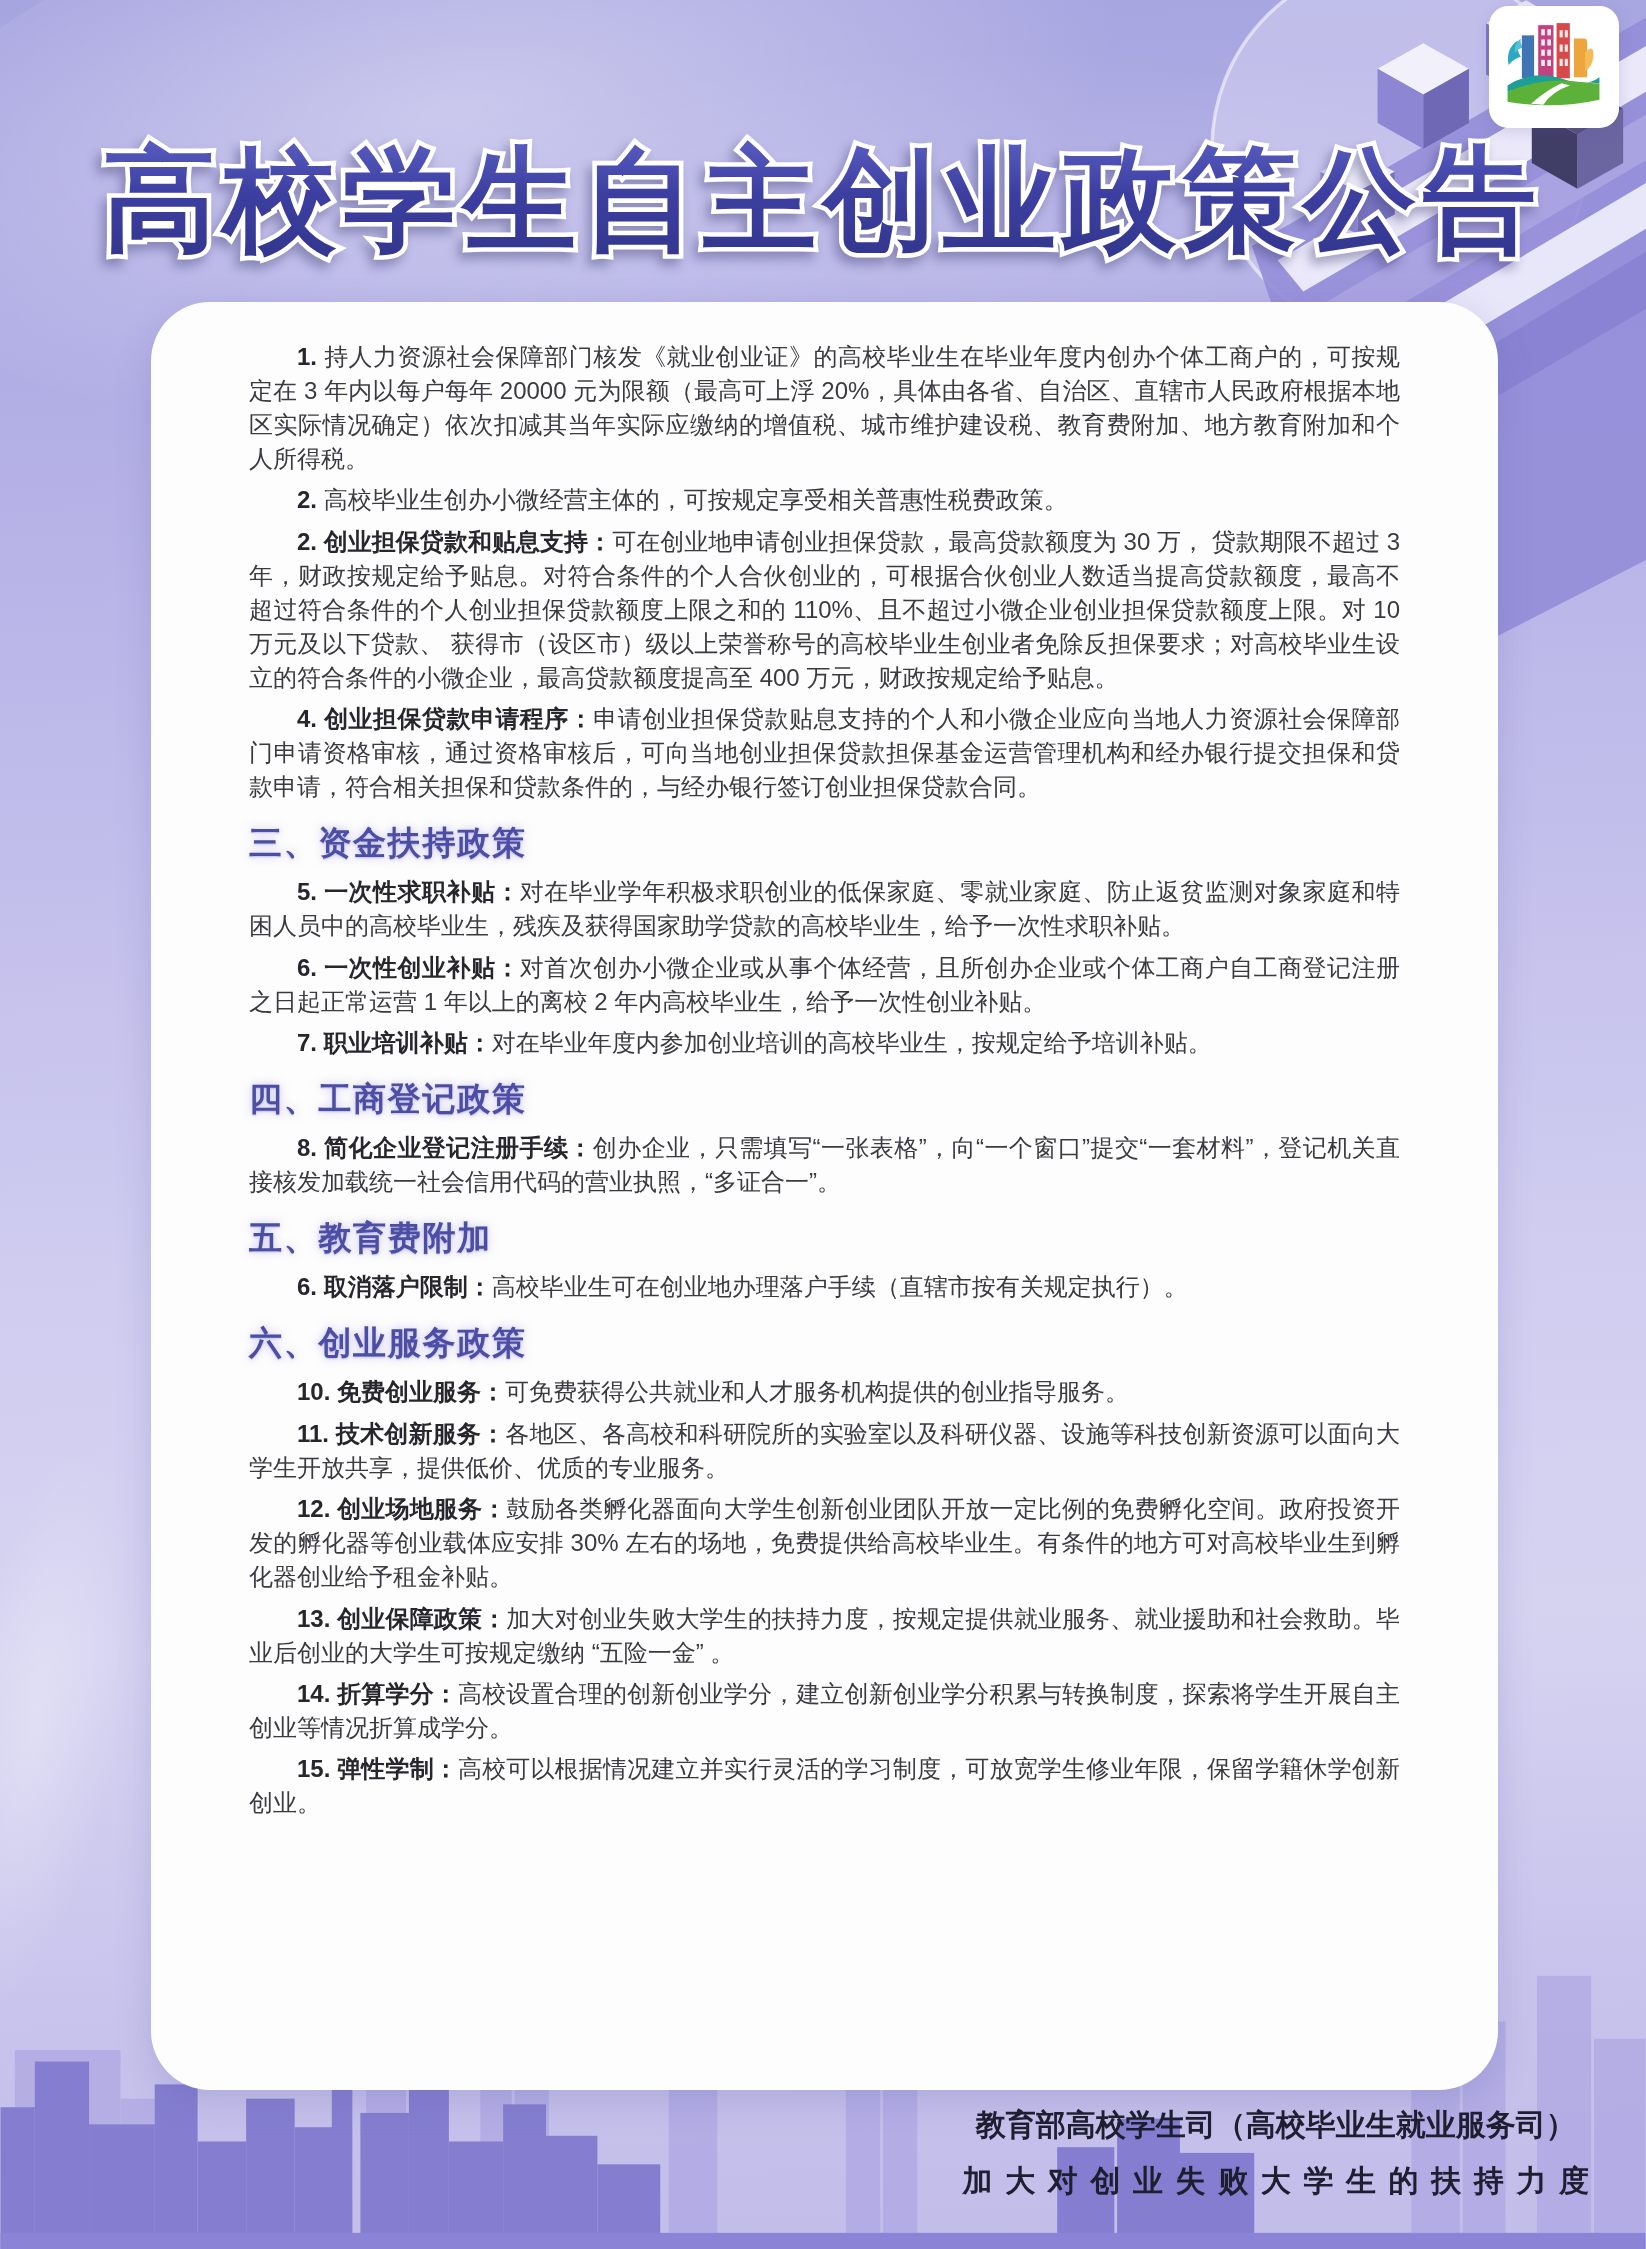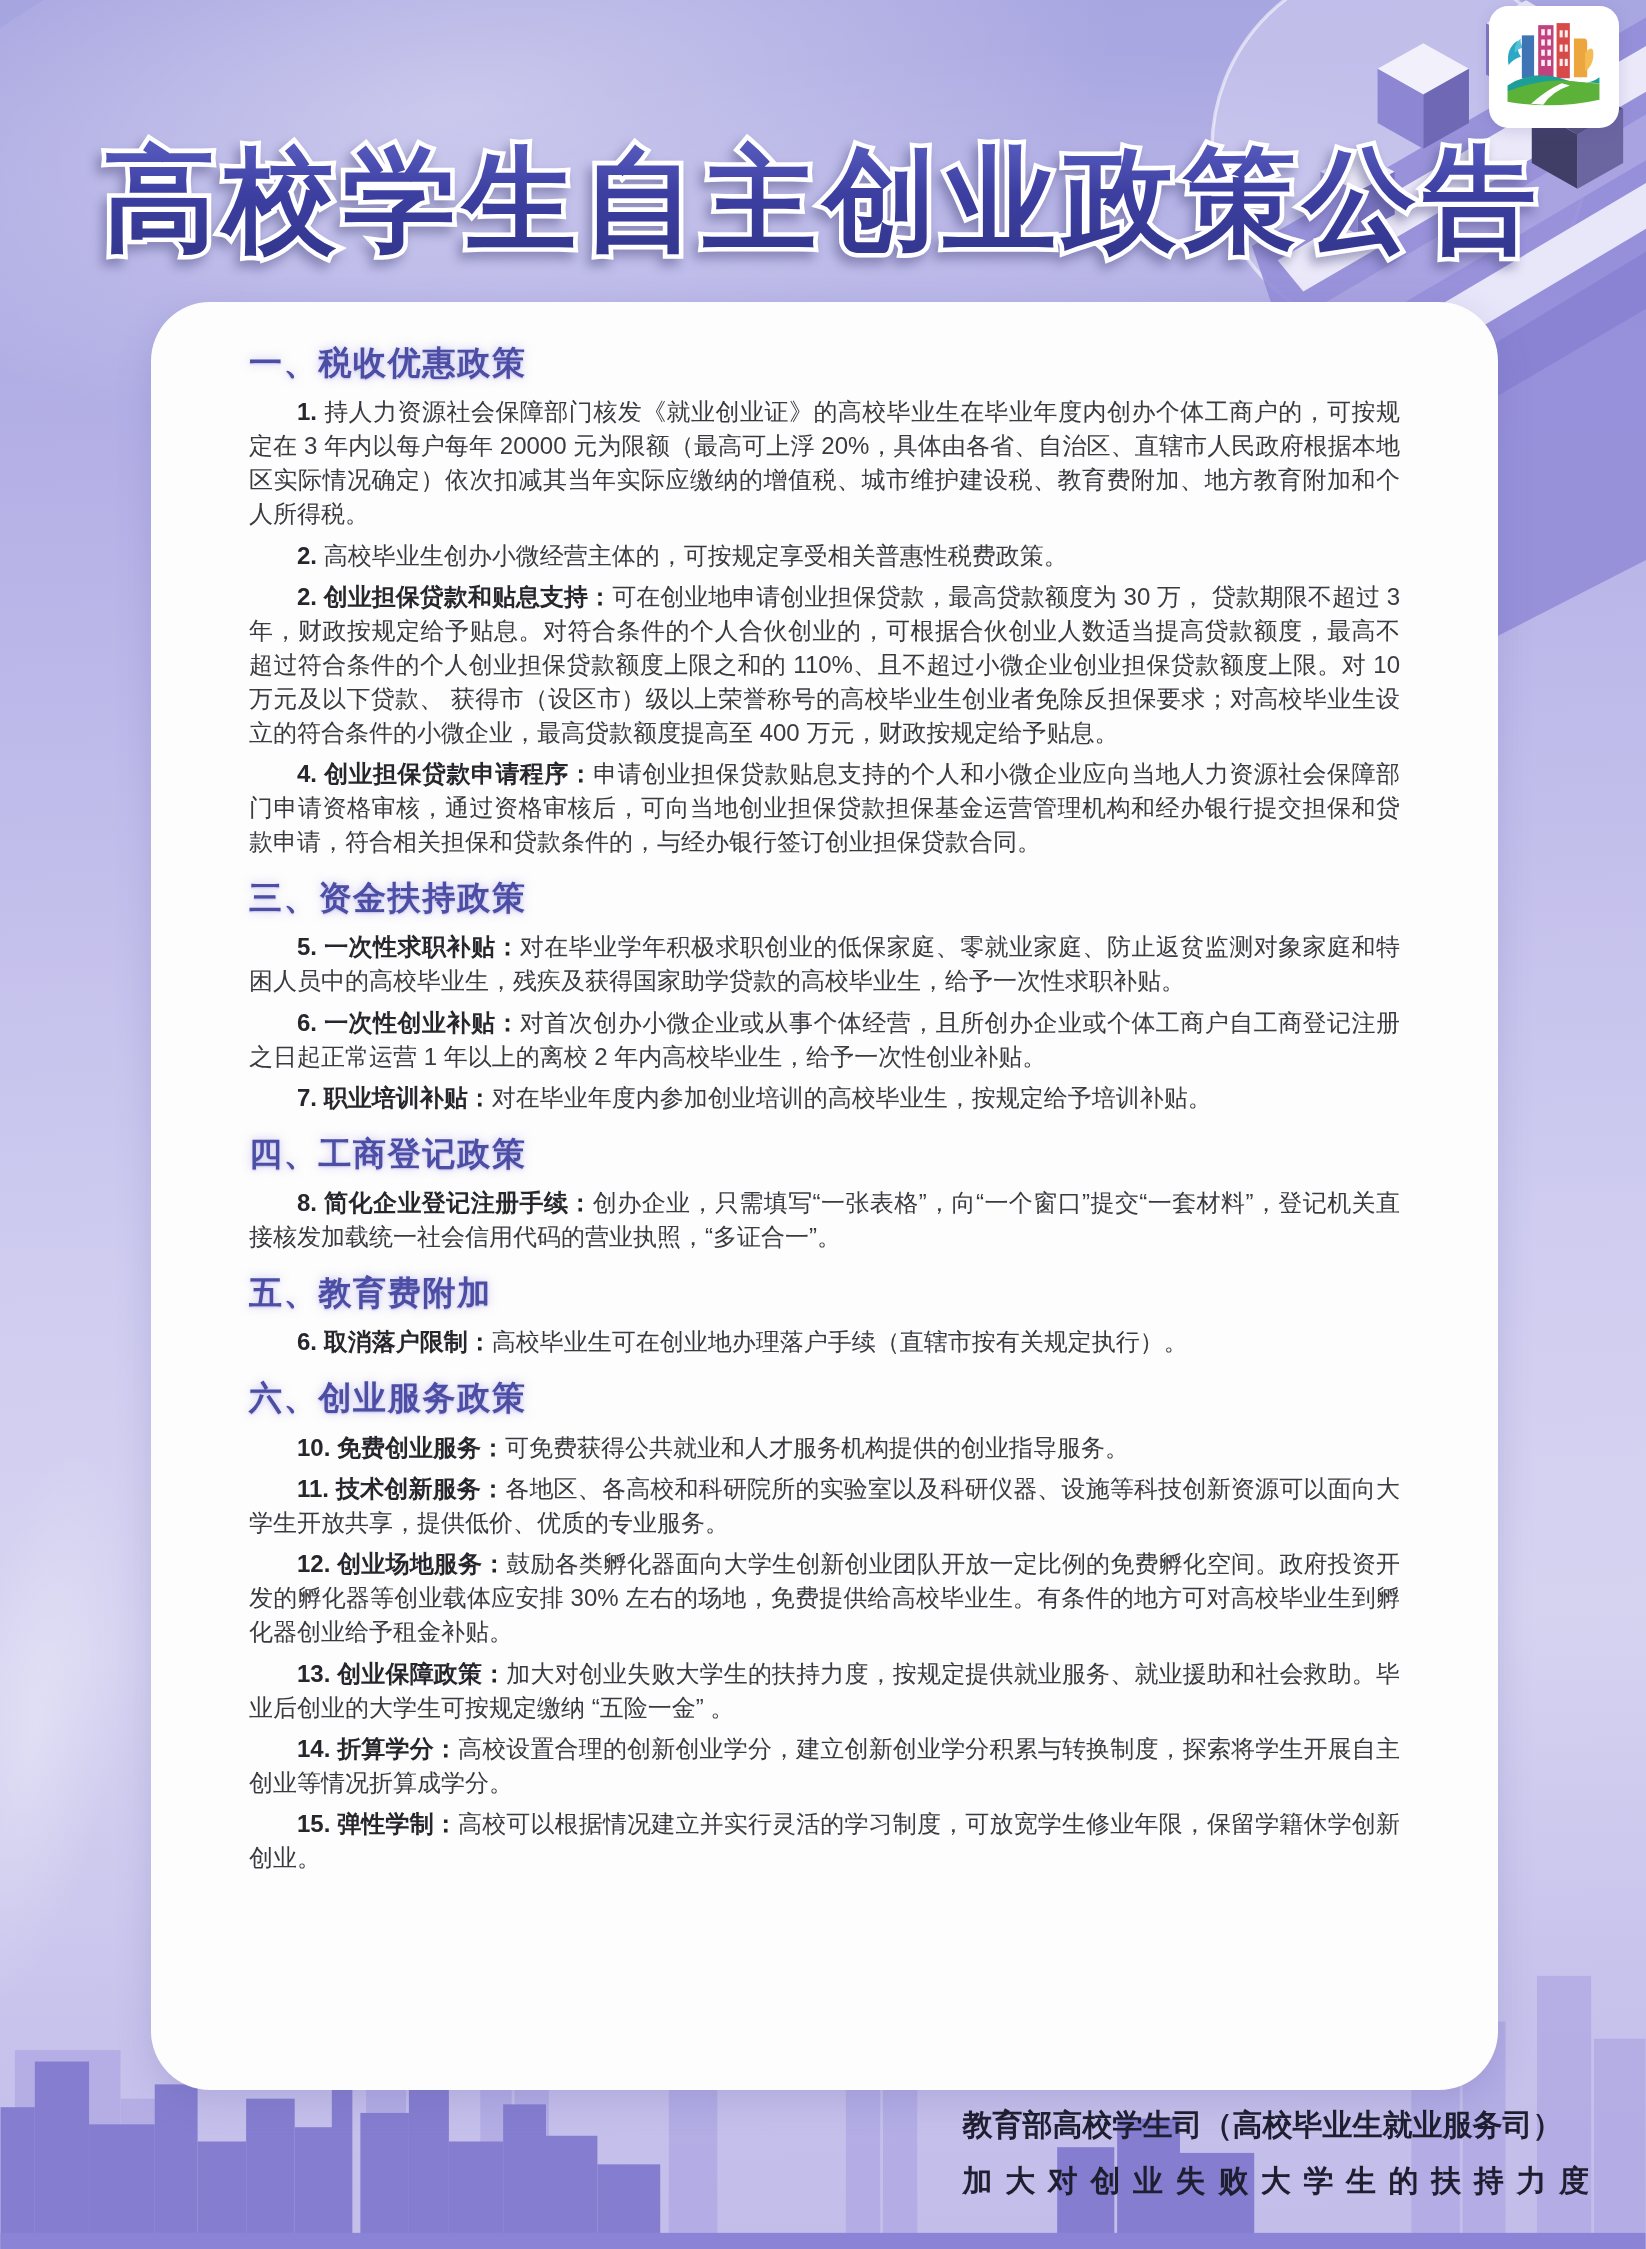"一、税收优惠政策" h2.sec { html: <h2>一、税收优惠政策</h2> -> none }
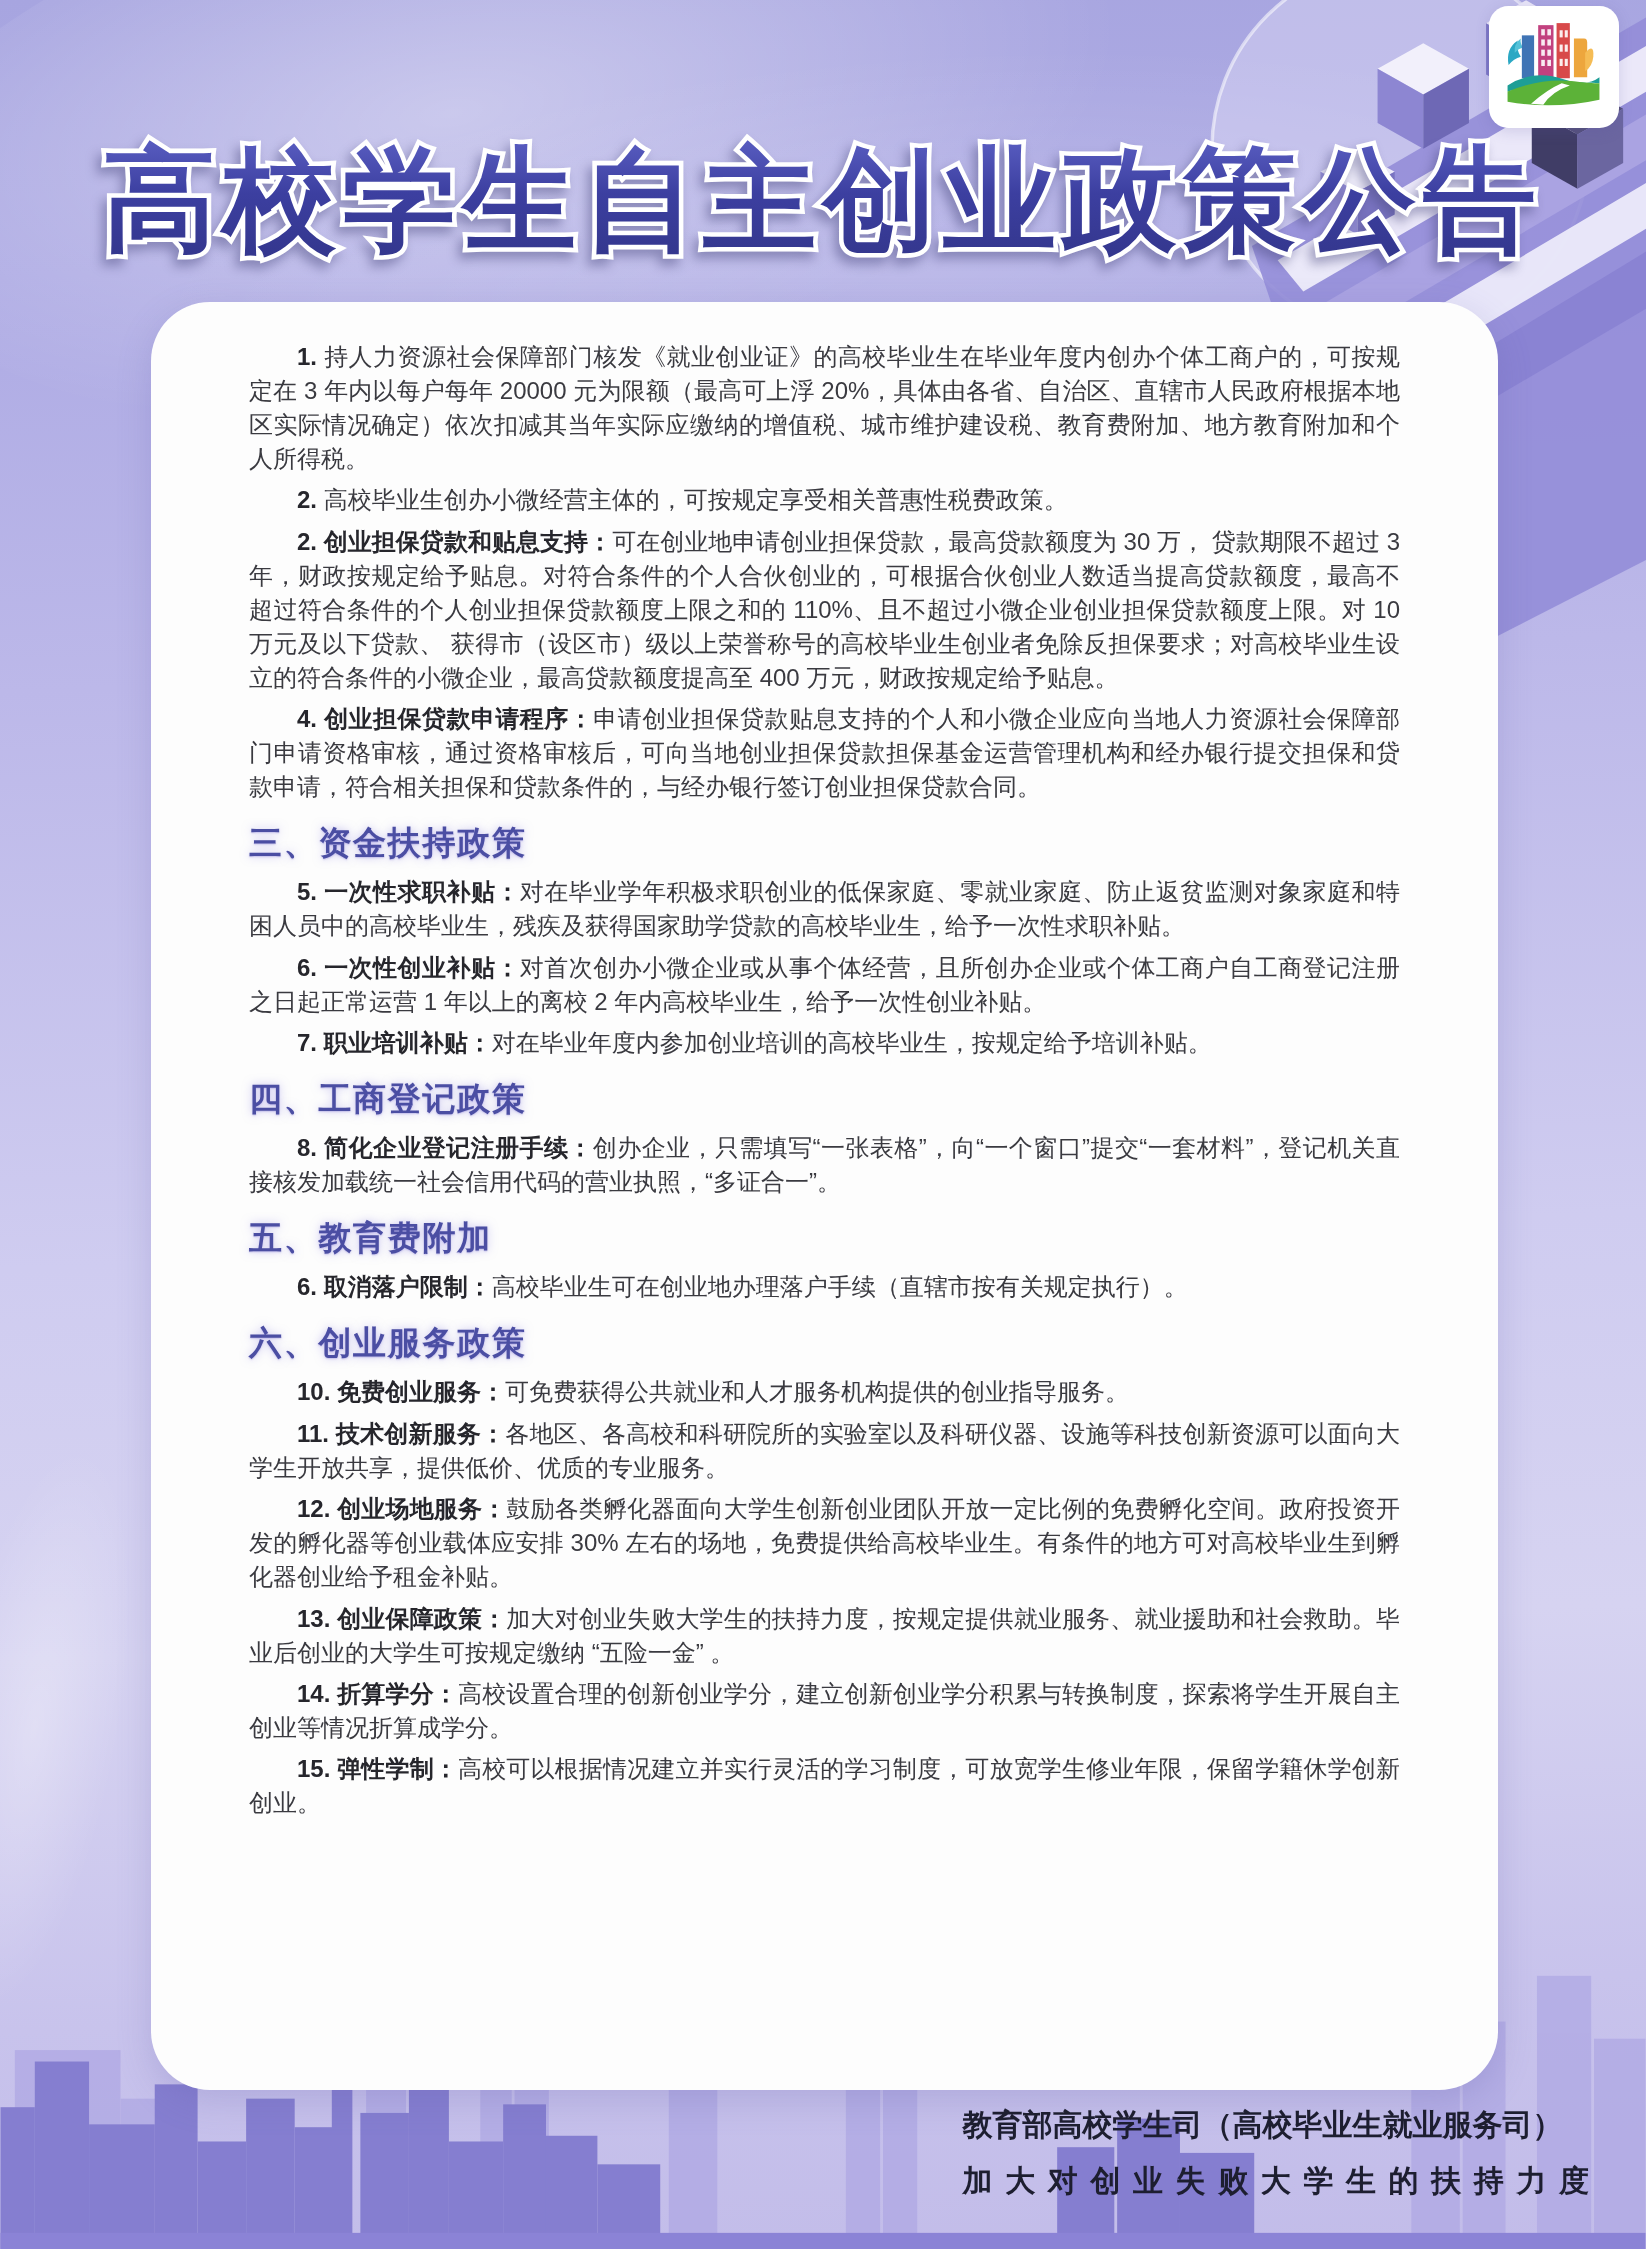"教育部高校学生司（高校毕业生就业服务司）" .footer { text-align: left -> center }
